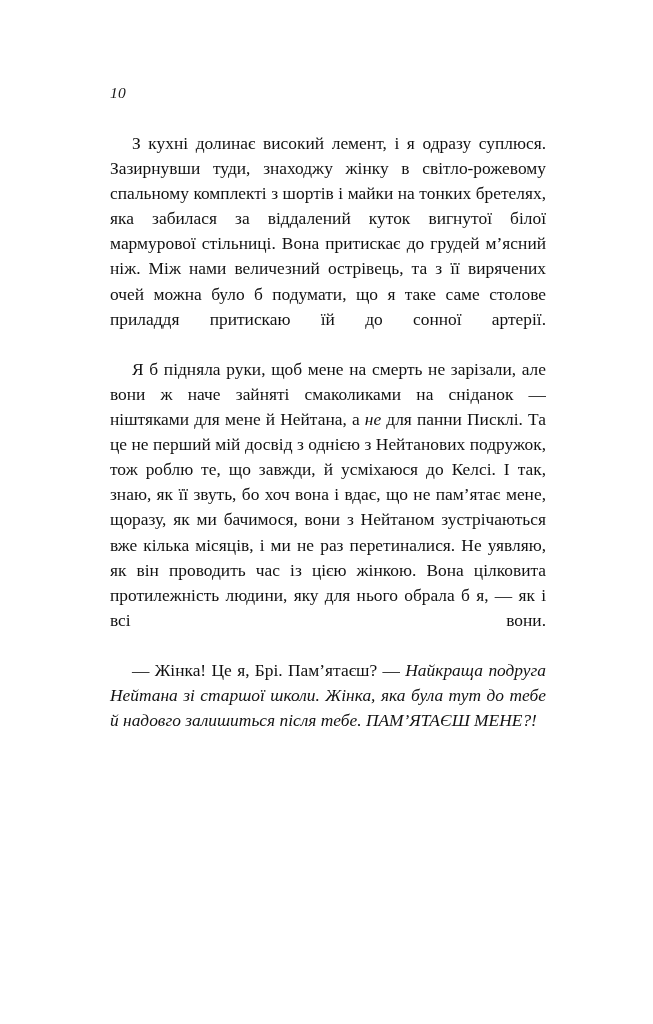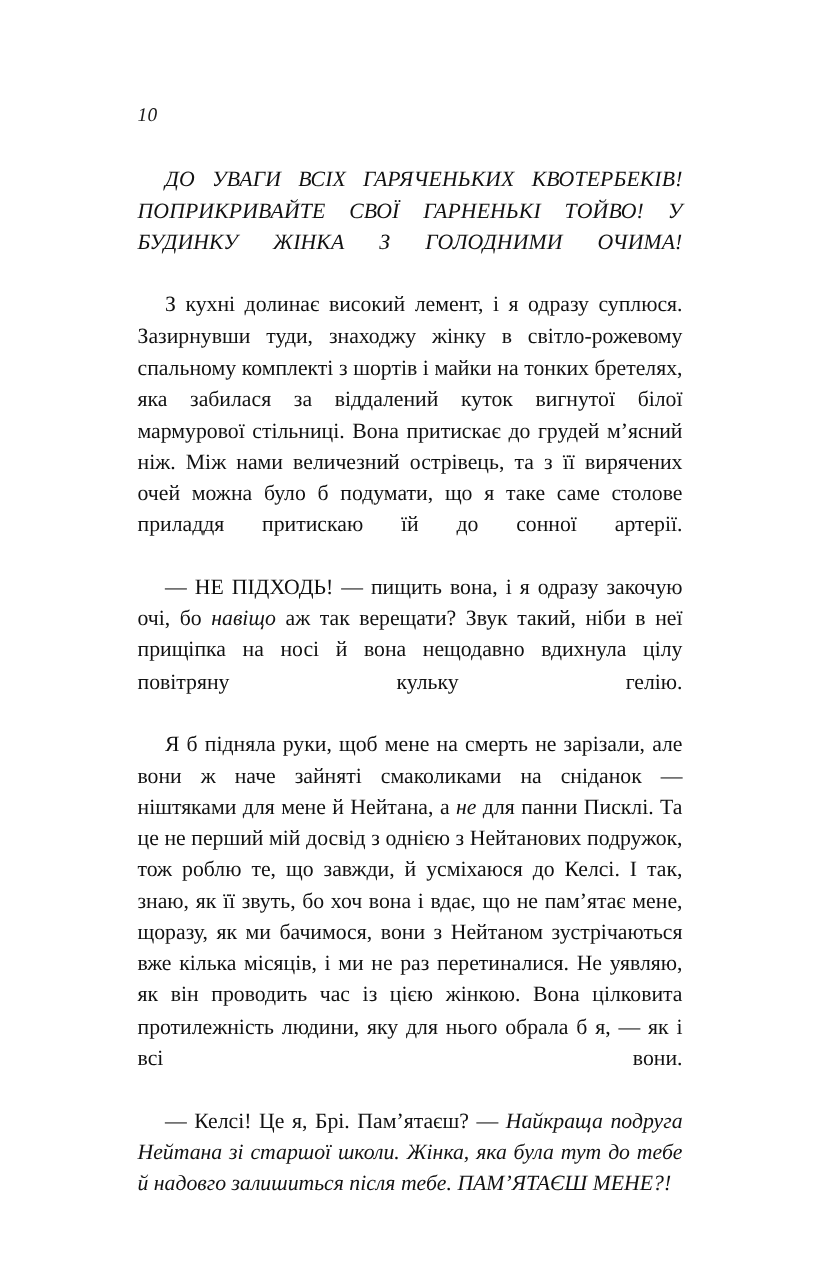"ДО УВАГИ ВСІХ ГАРЯЧЕНЬКИХ КВОТЕРБЕКІВ!" p.shout { html: <p>ДО УВАГИ ВСІХ ГАРЯЧЕНЬКИХ КВОТЕРБЕКІВ! ПОПРИКРИВАЙТЕ СВОЇ ГАРНЕНЬКІ ТОЙВО! У БУДИНКУ ЖІНКА З ГОЛОДНИМИ ОЧИМА!</p> -> none }
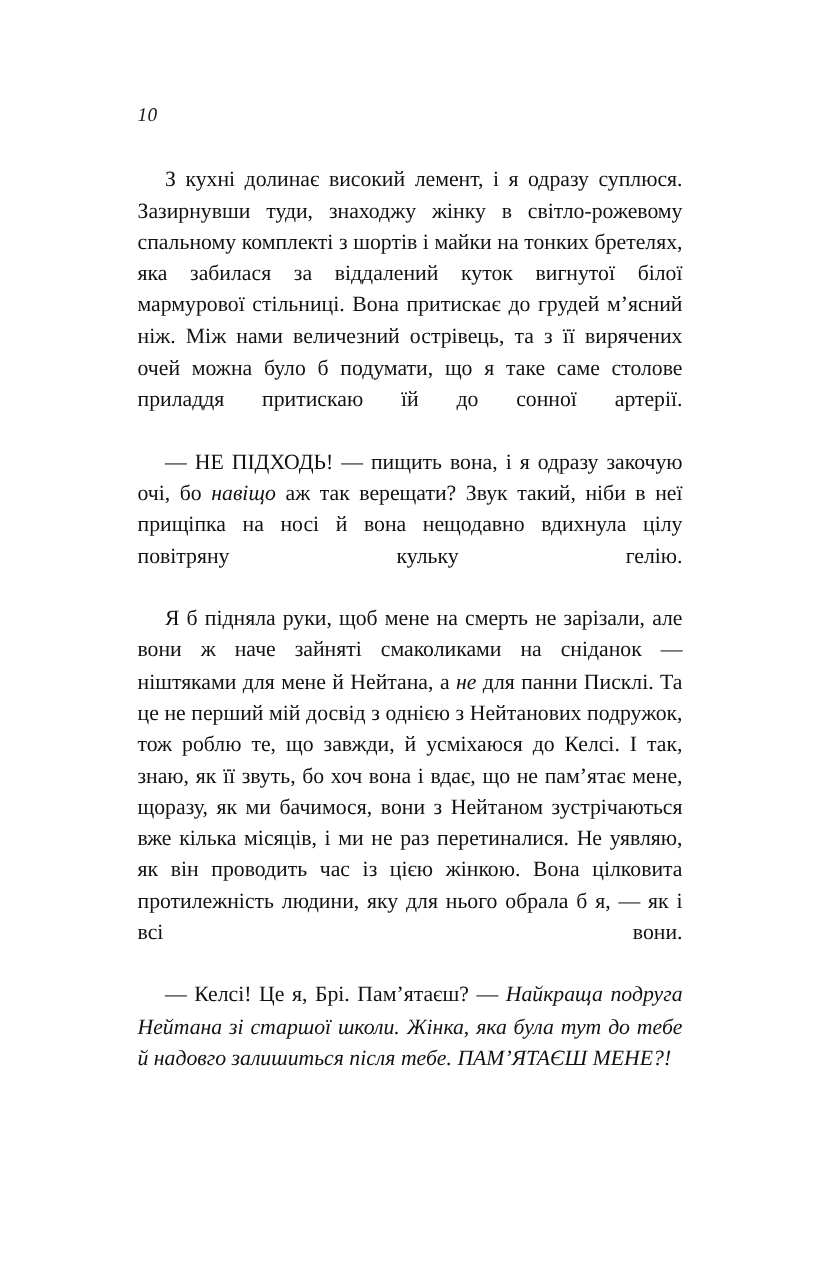"— НЕ ПІДХОДЬ! — пищить" p { html: <p><span>— НЕ ПІДХОДЬ! — пищить вона, і я одразу закочую очі, бо </span><span>навіщо</span><span> аж так верещати? Звук такий, ніби в неї прищіпка на носі й вона нещодавно вдихнула цілу повітряну кульку гелію.</span></p> -> none }
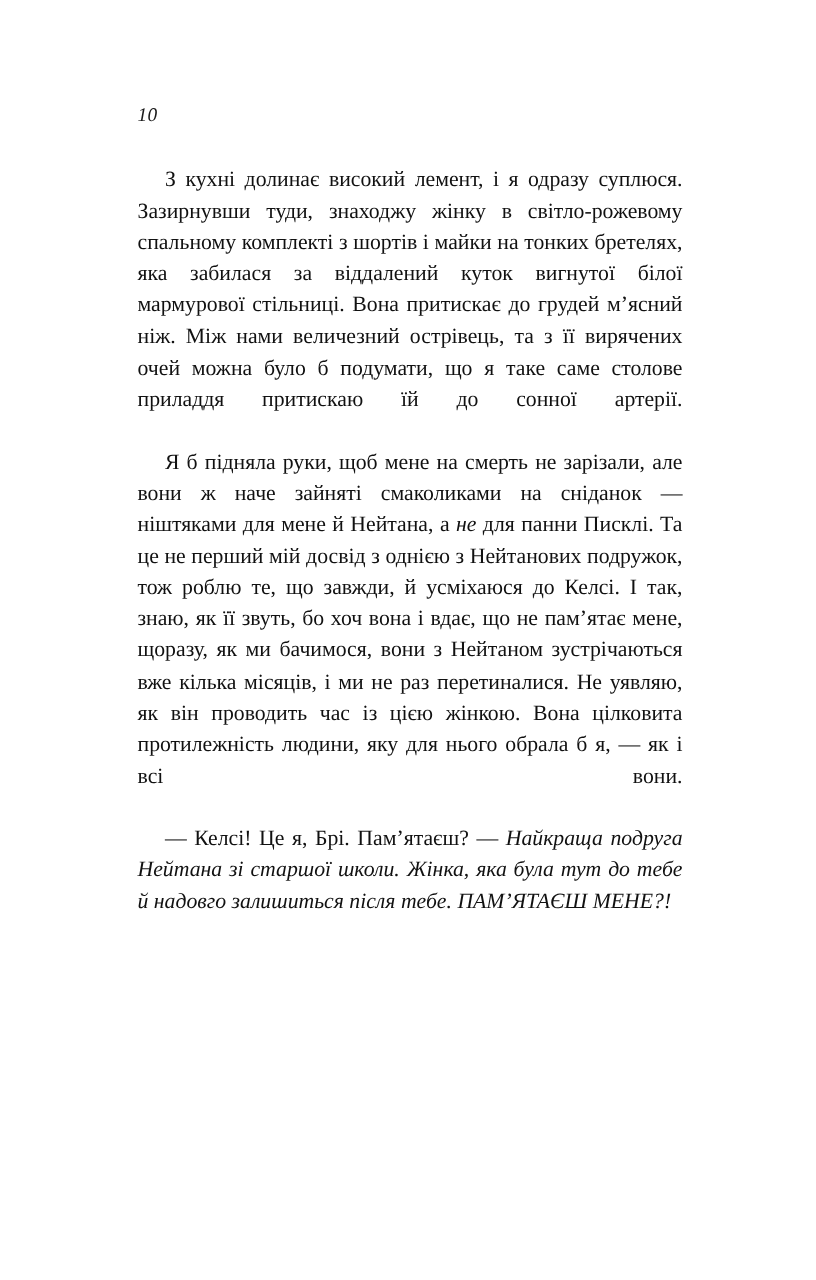"— Келсі! Це я, Брі." span { text: Келсі -> Жінка }
